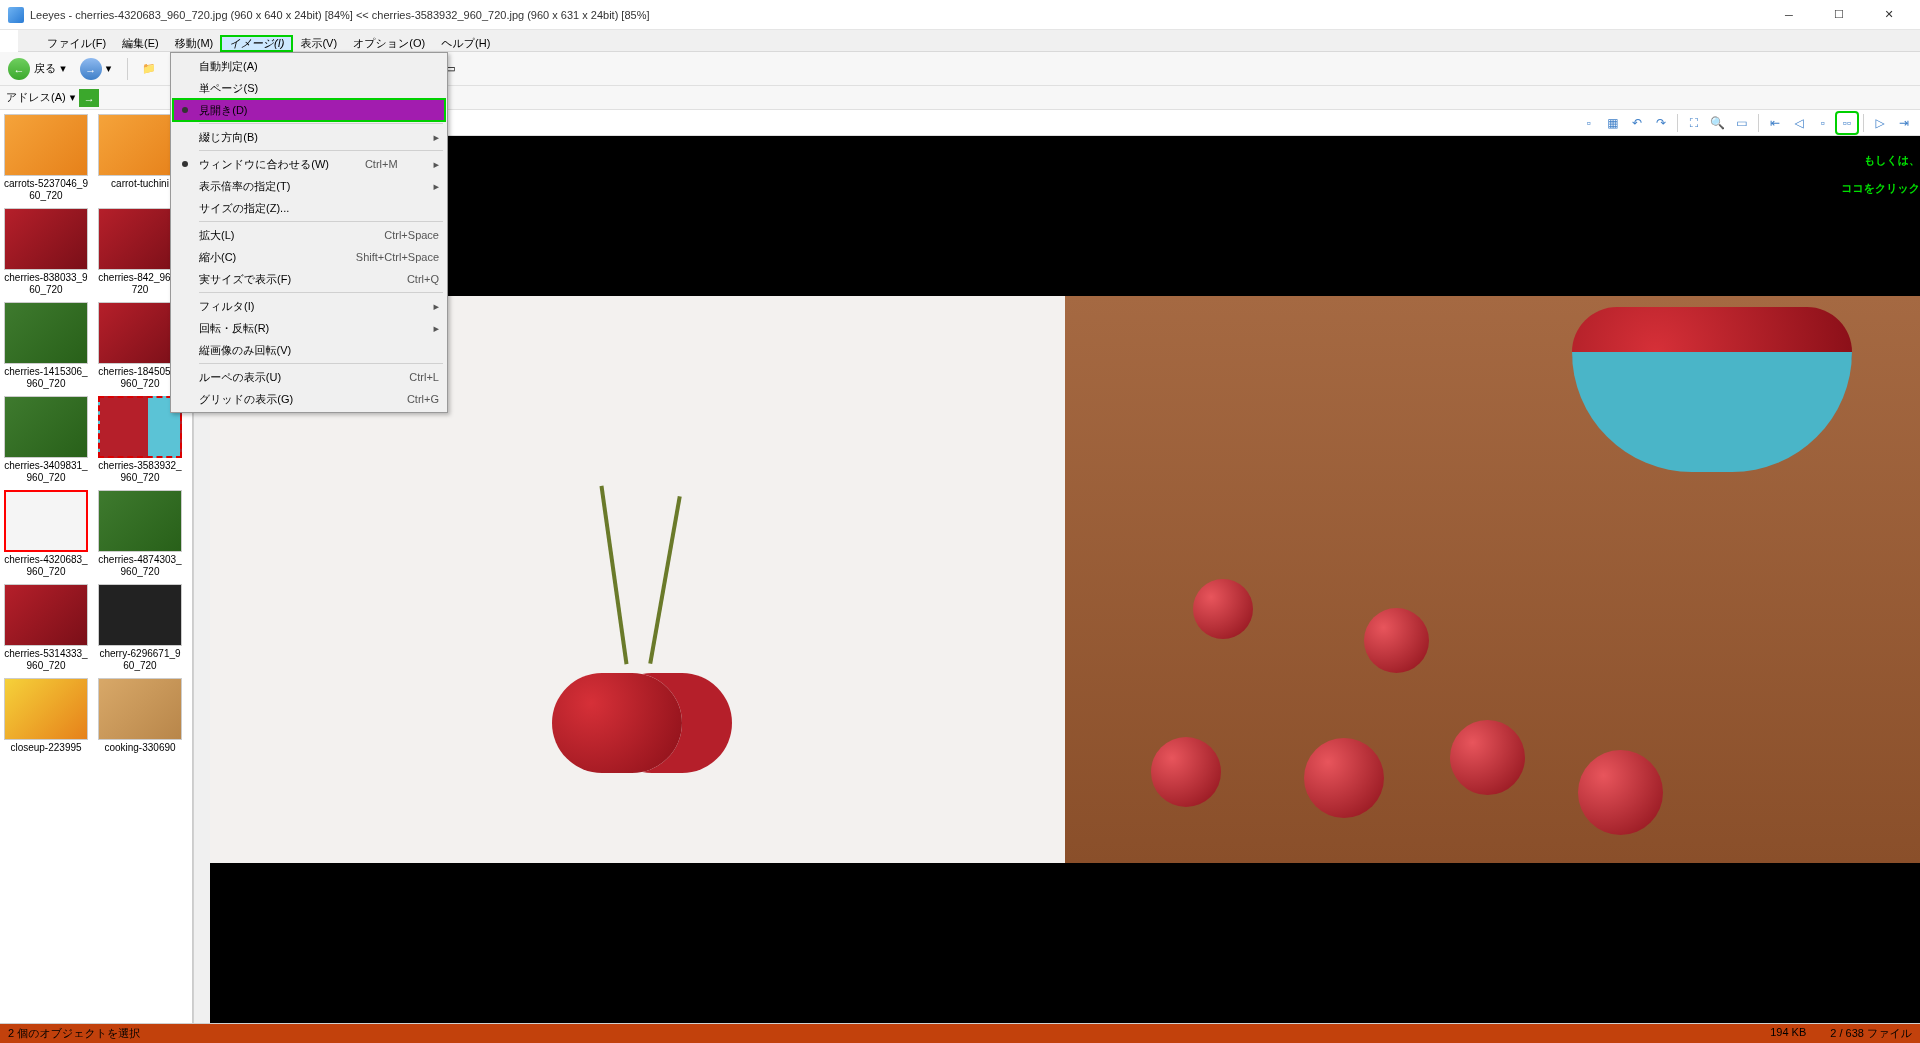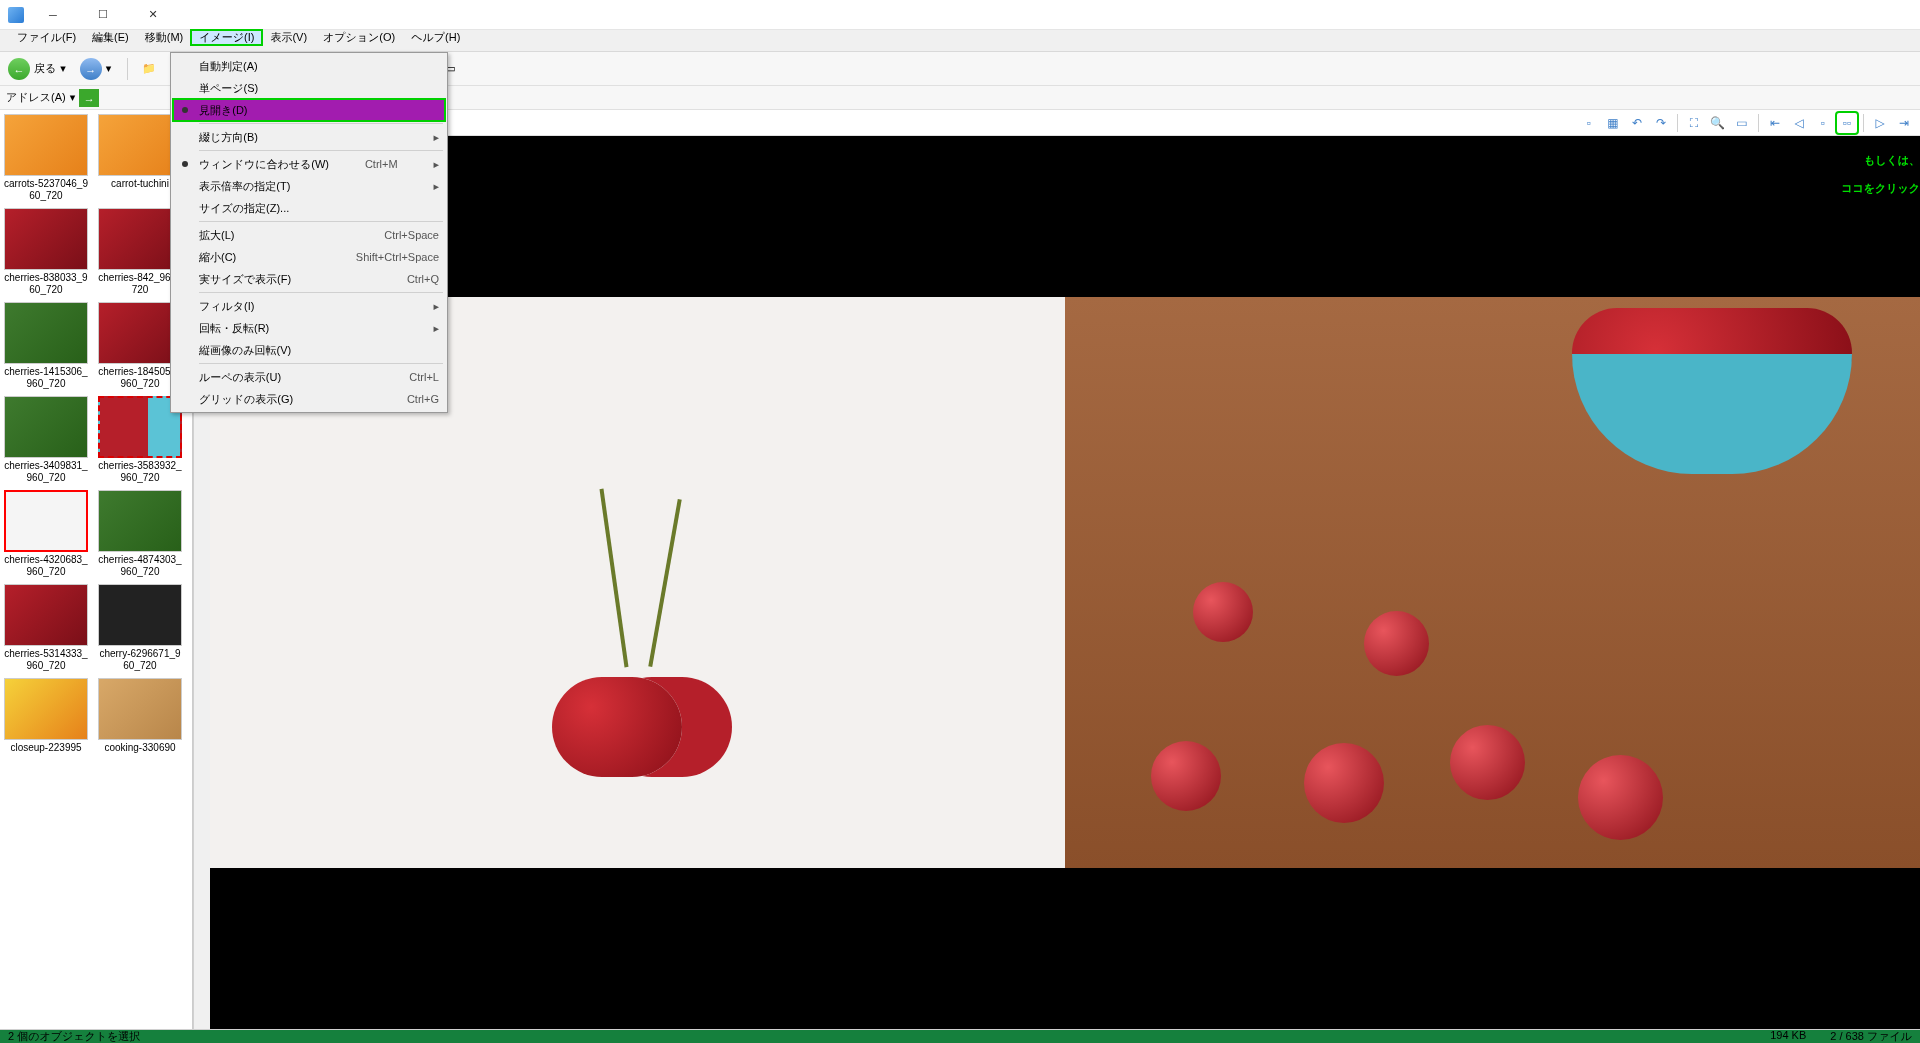"Leeyes - cherries-4320683_960_720.jpg" div.title { html: none -> <div>Leeyes - cherries-4320683_960_720.jpg (960 x 640 x 24bit) [84%] &lt;&lt; cherries-3583932_960_720.jpg (960 x 631 x 24bit) [85%]</div> }
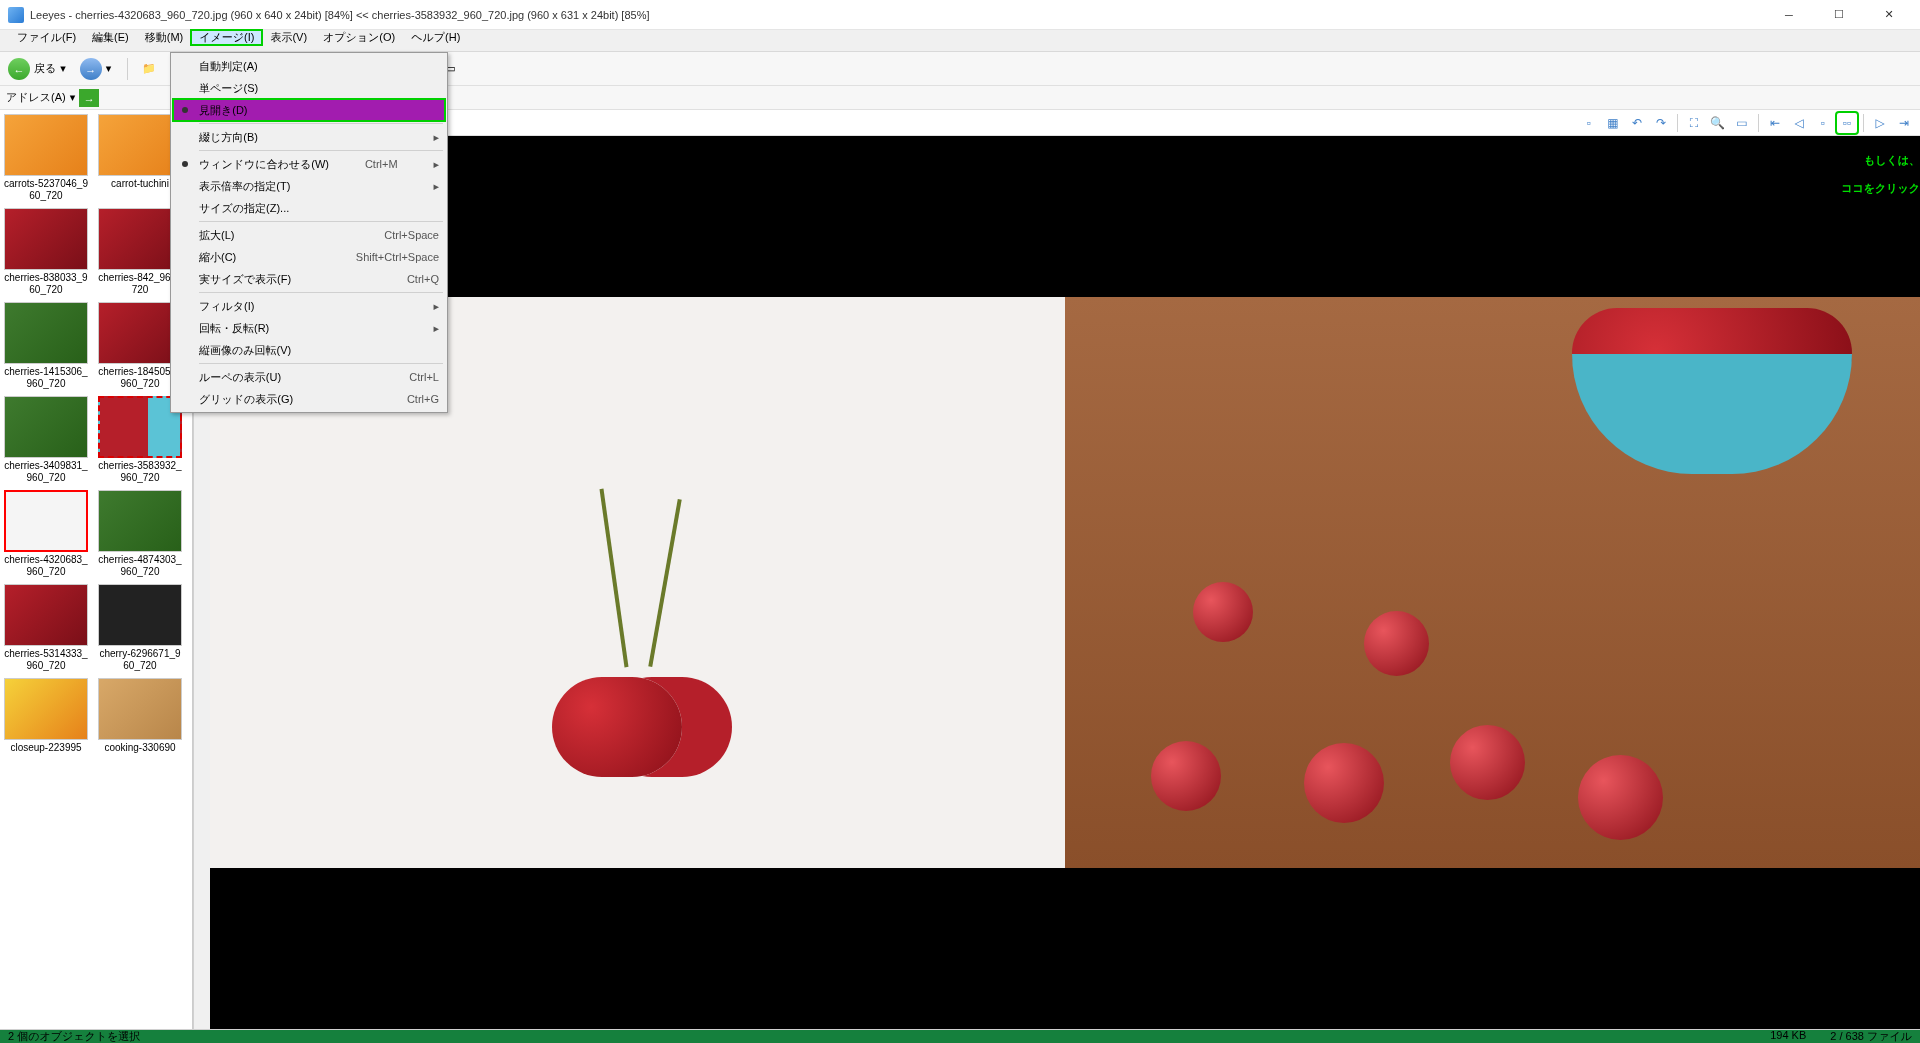"ファイル(F)" .menubar { align-items: flex-start -> flex-end; margin-left: none -> 18px; padding-left: 9px -> 21px }
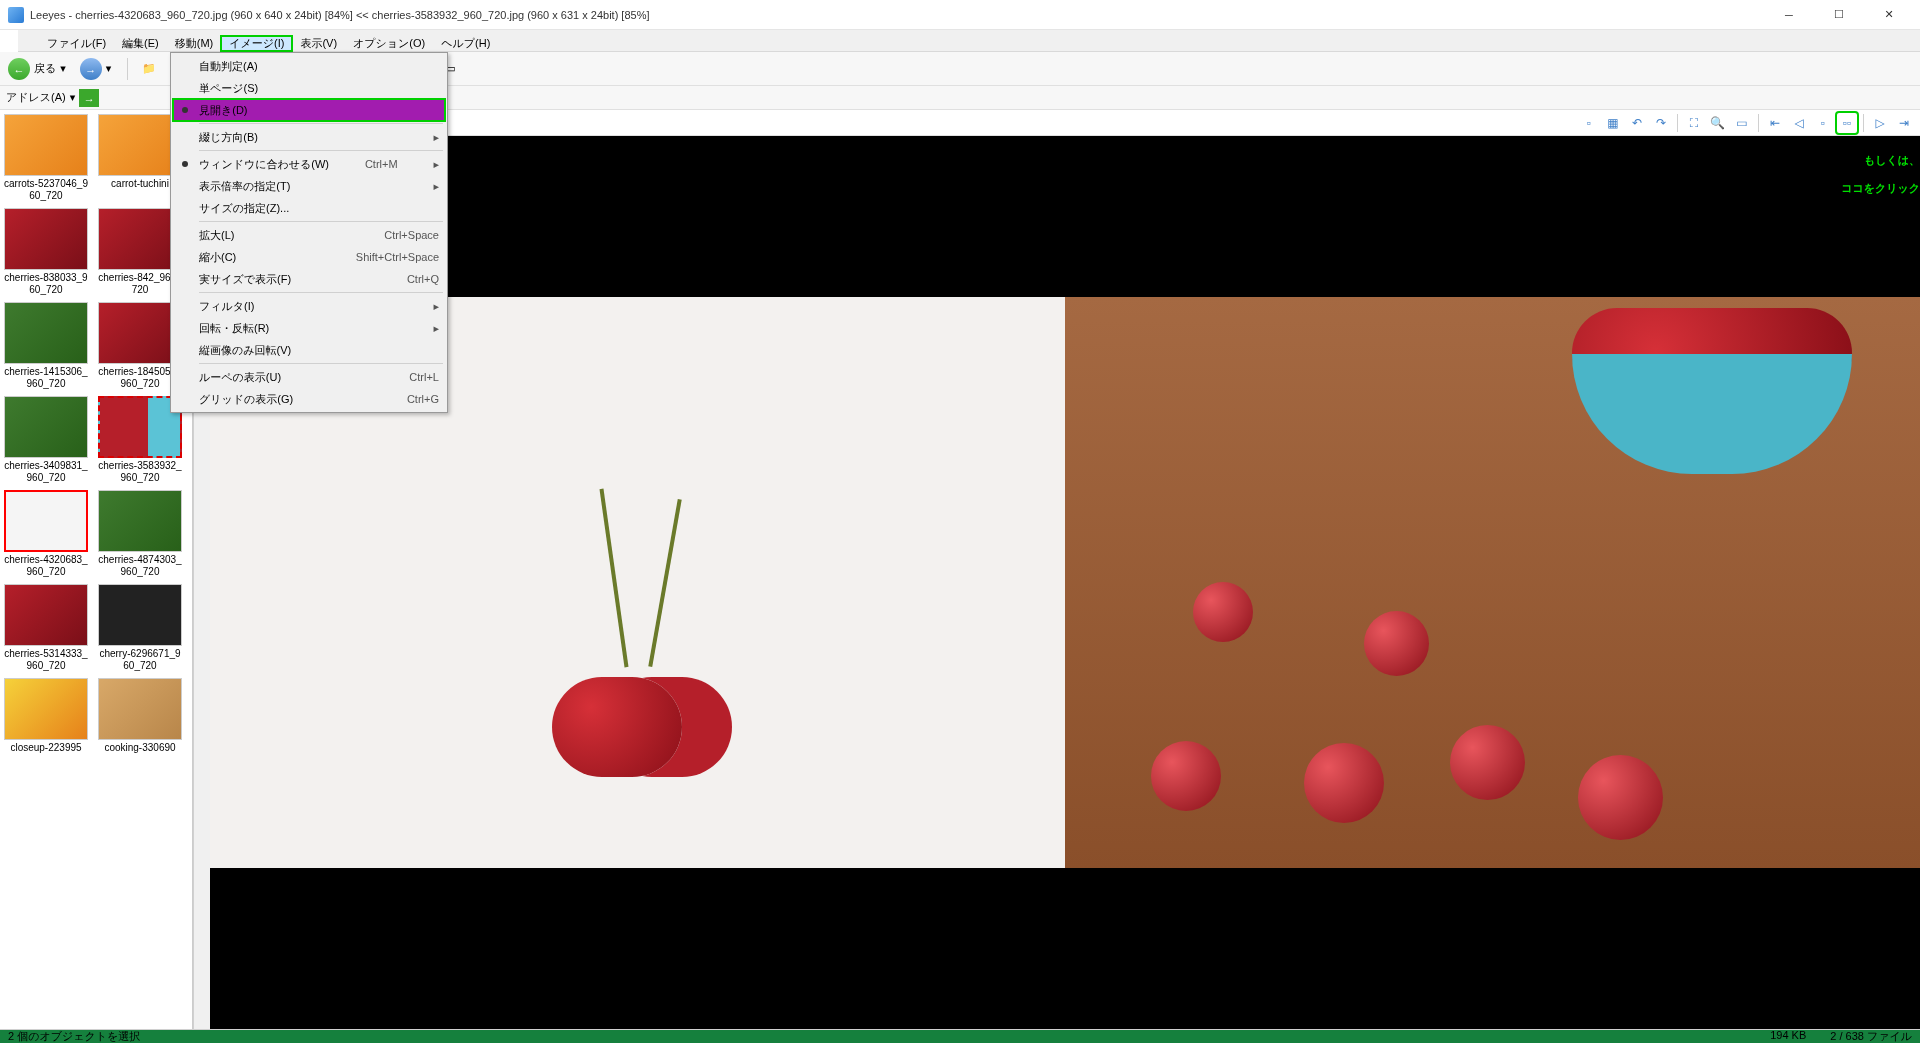"イメージ(I)" .menubar .menu-item.active { font-style: none -> italic }
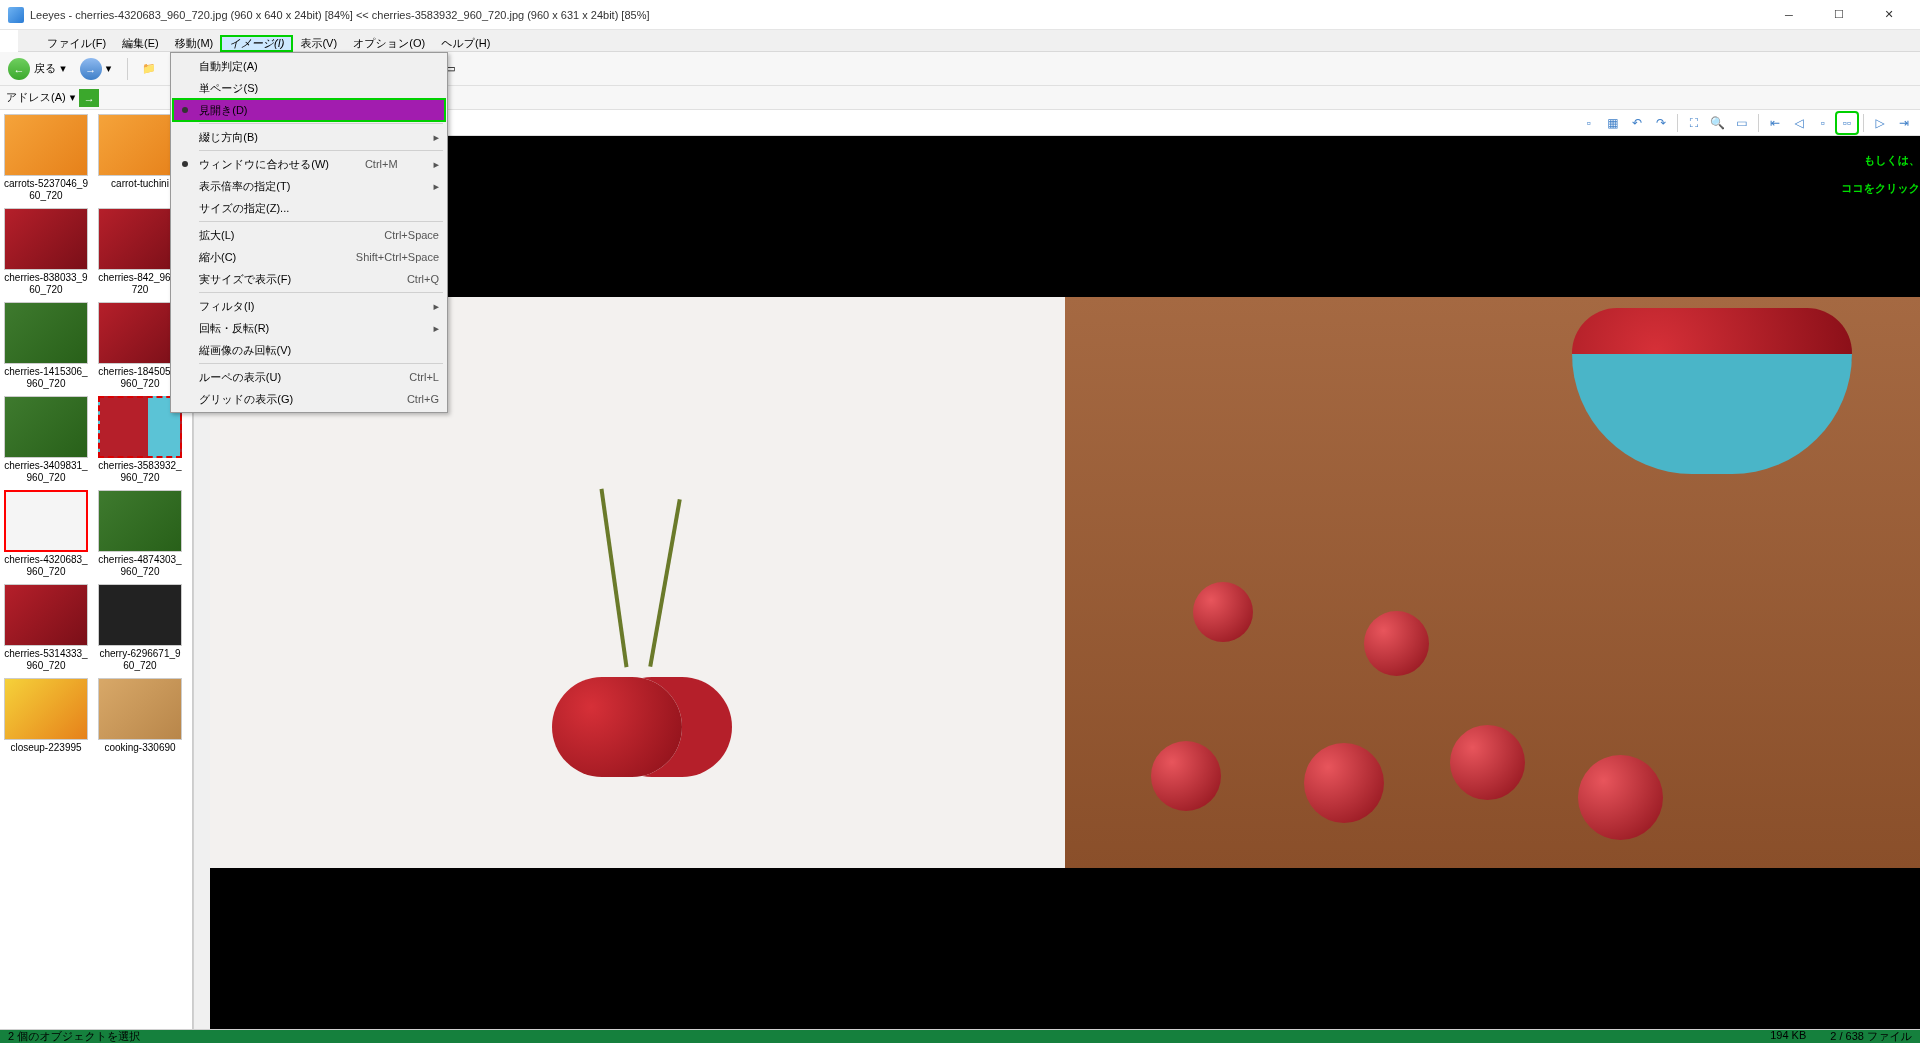"2 個のオブジェクトを選択" .statusbar { background: #15803d -> #c2410c; height: 14px -> 20px }
